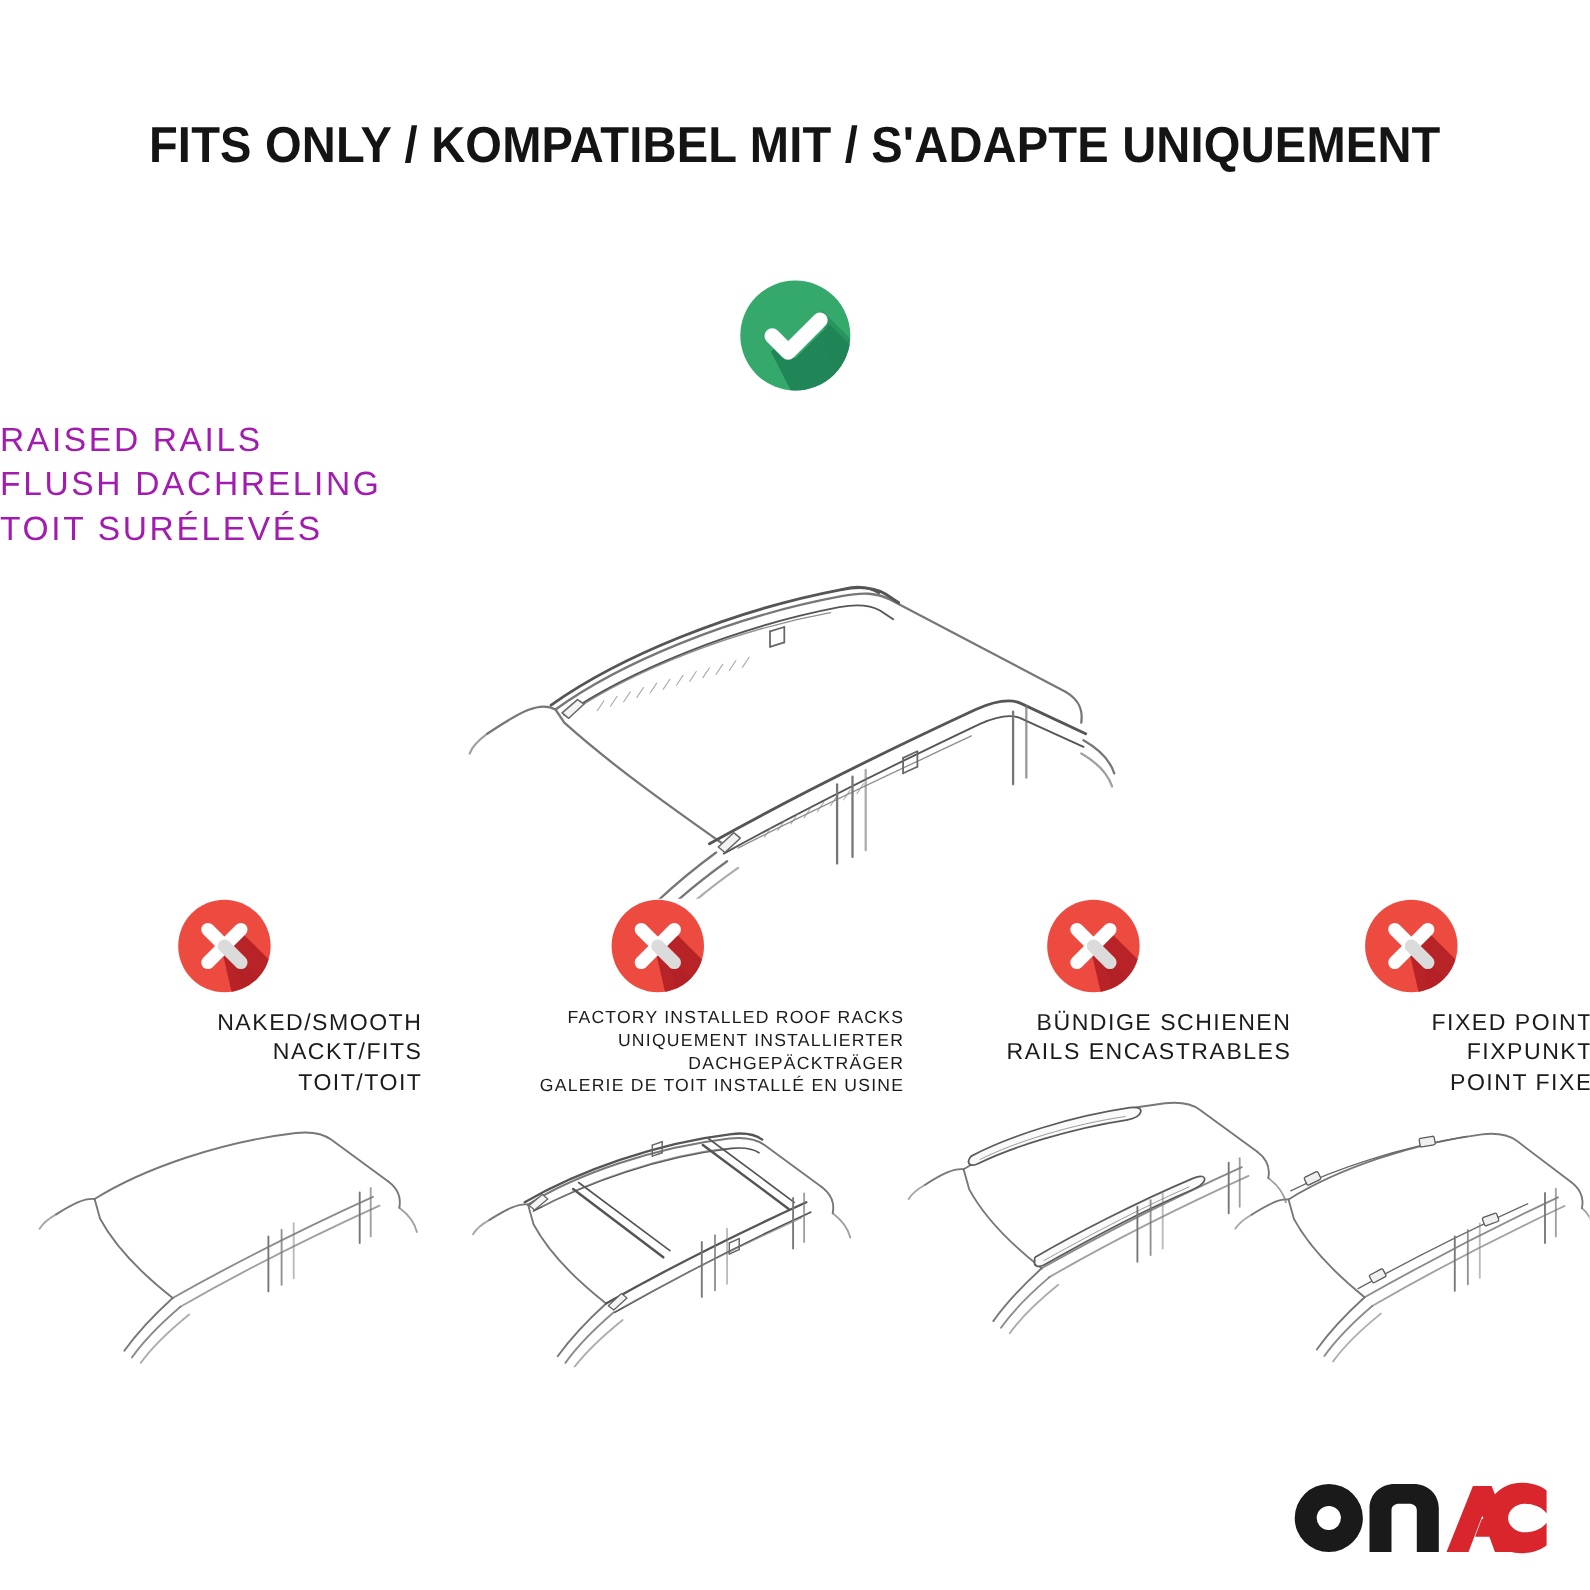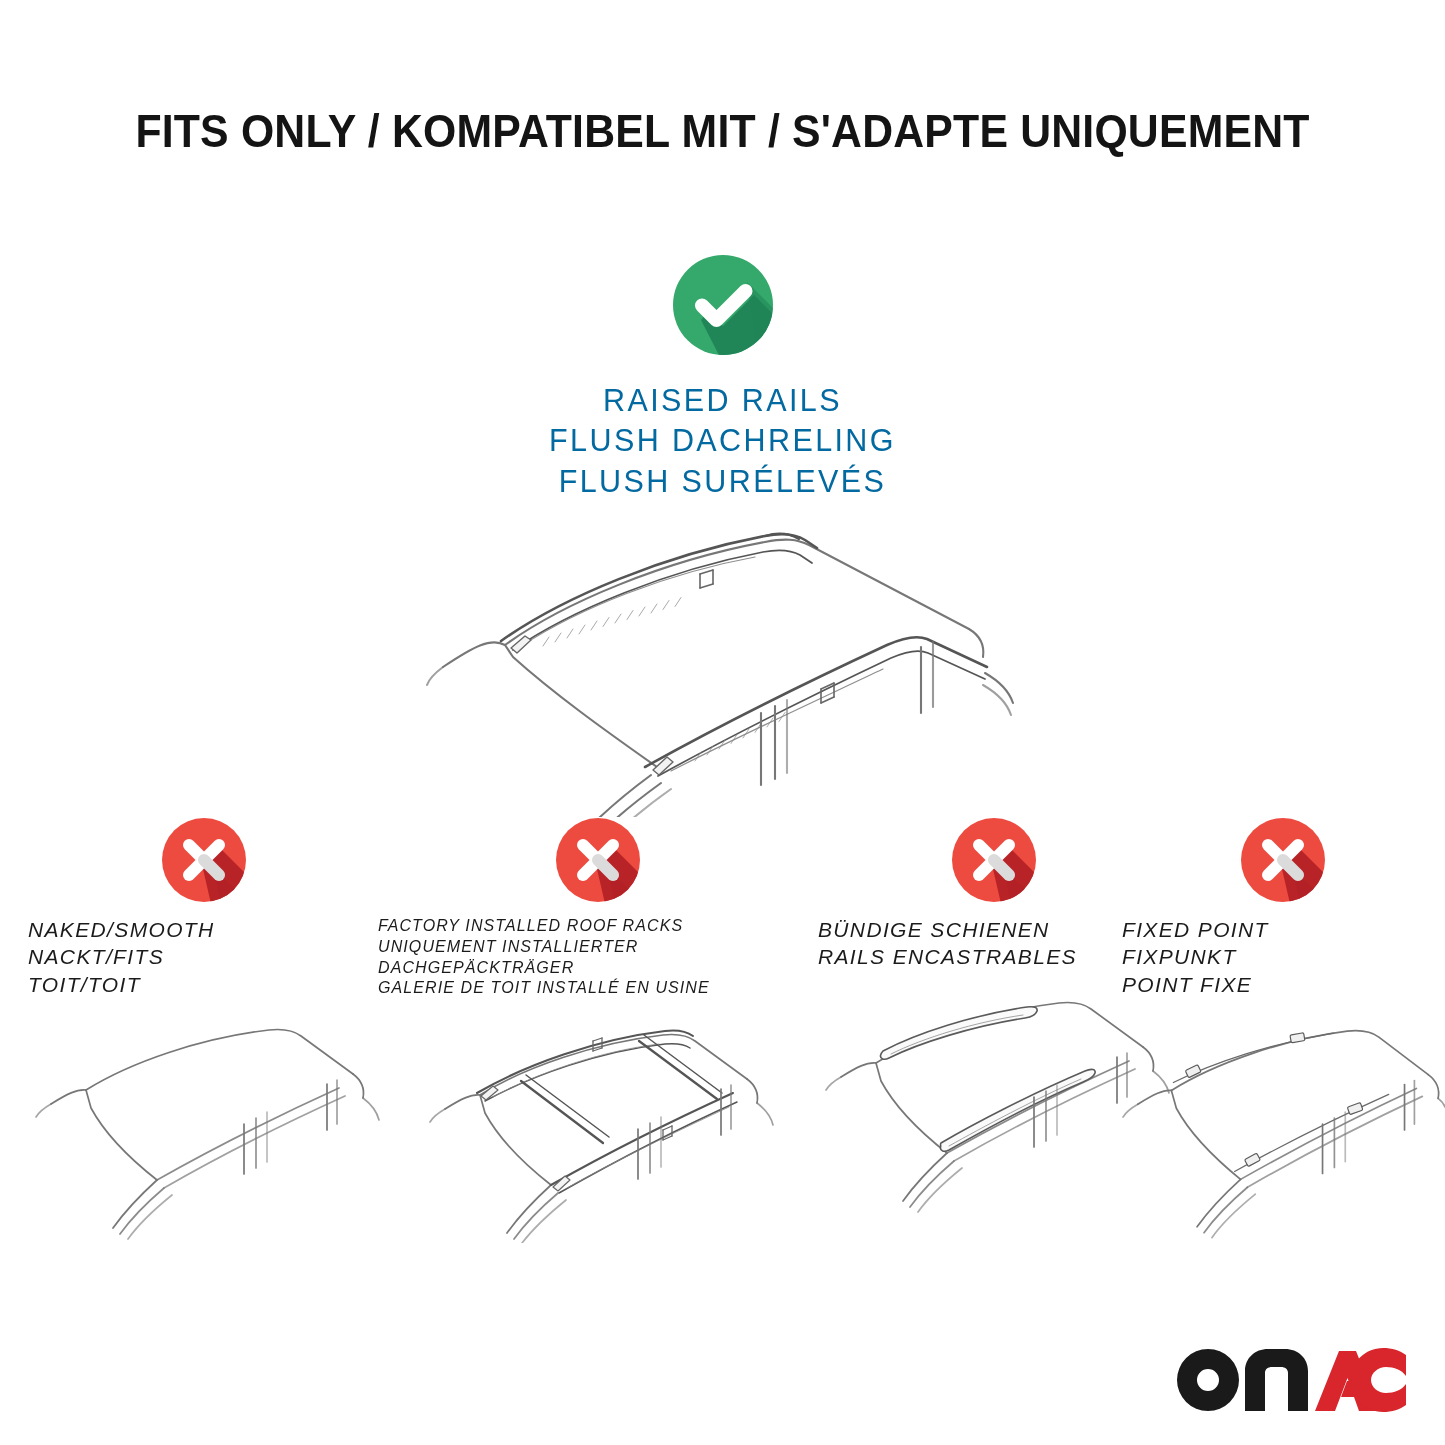"RAISED RAILS" #hero-label { color: #0369a1 -> #a21caf; text-align: center -> left }
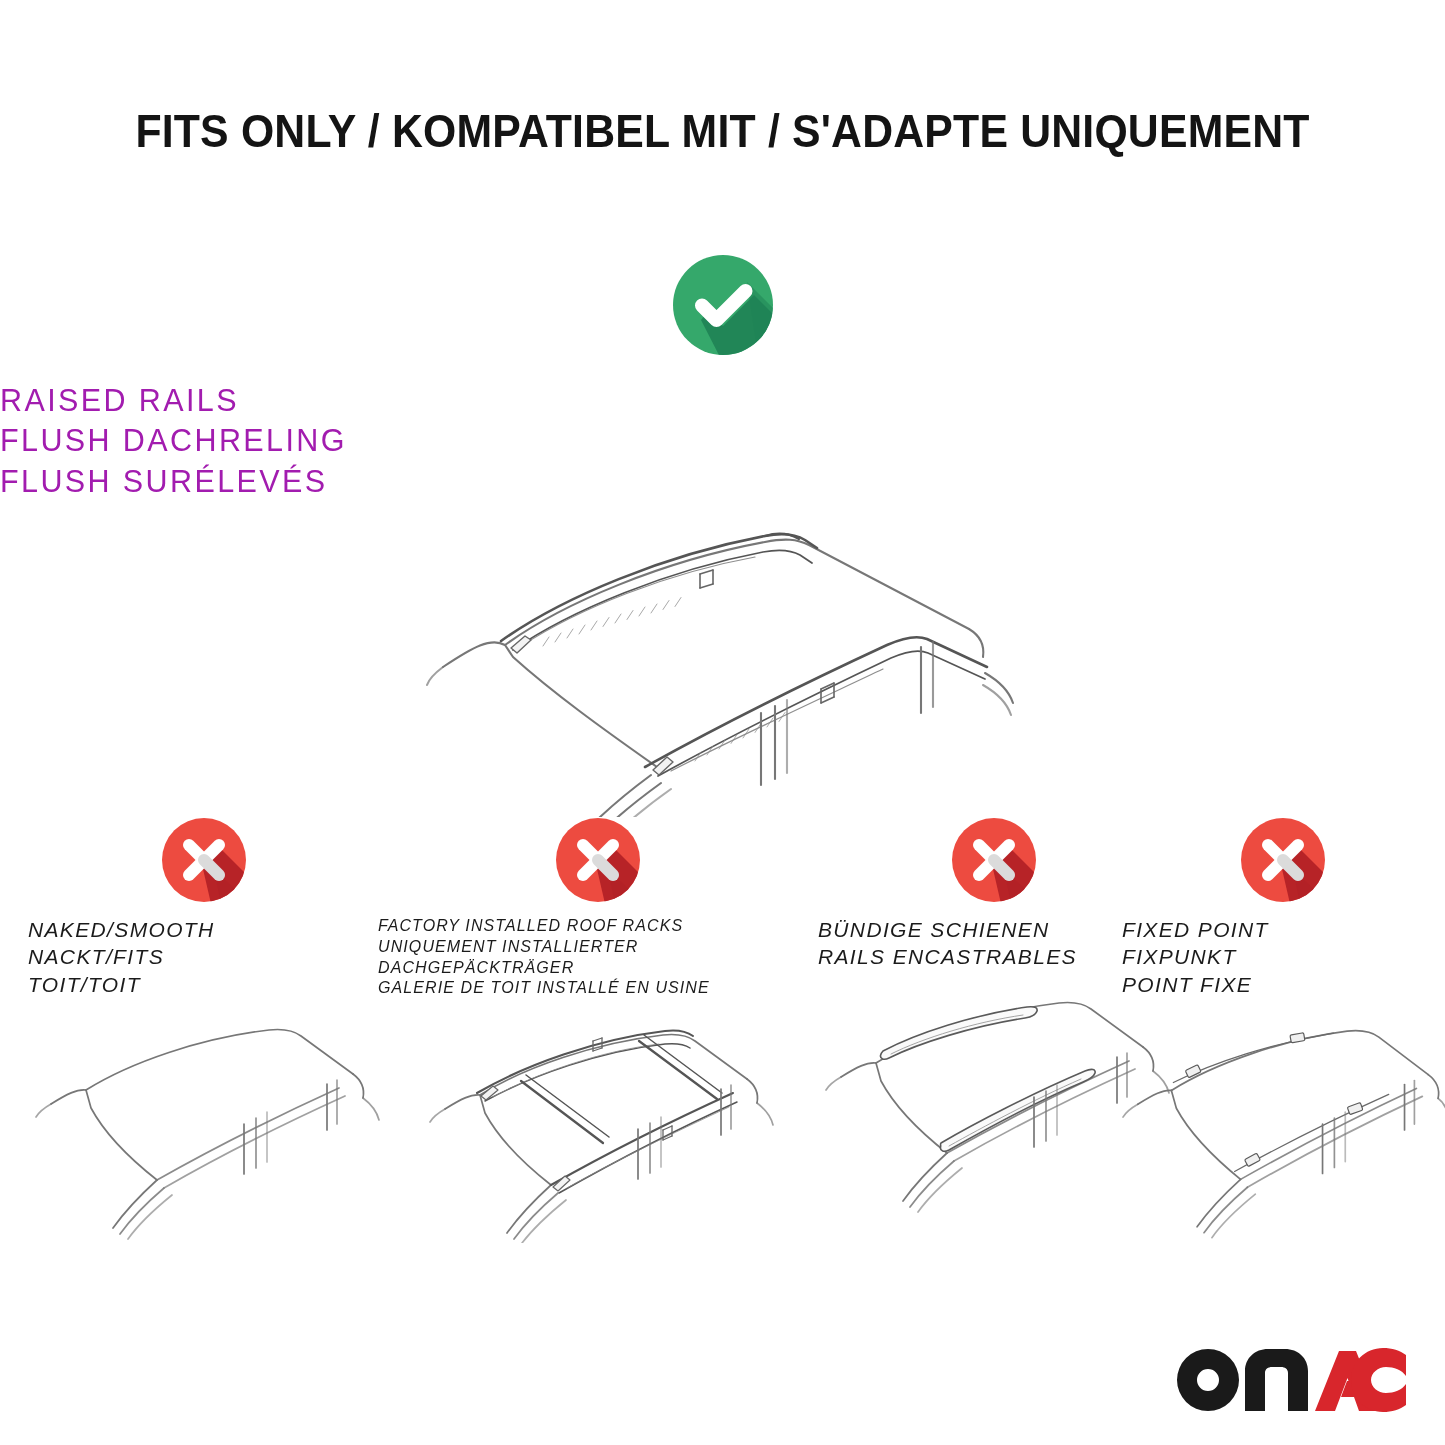"FLUSH SURÉLEVÉS" div { text: FLUSH -> TOIT }
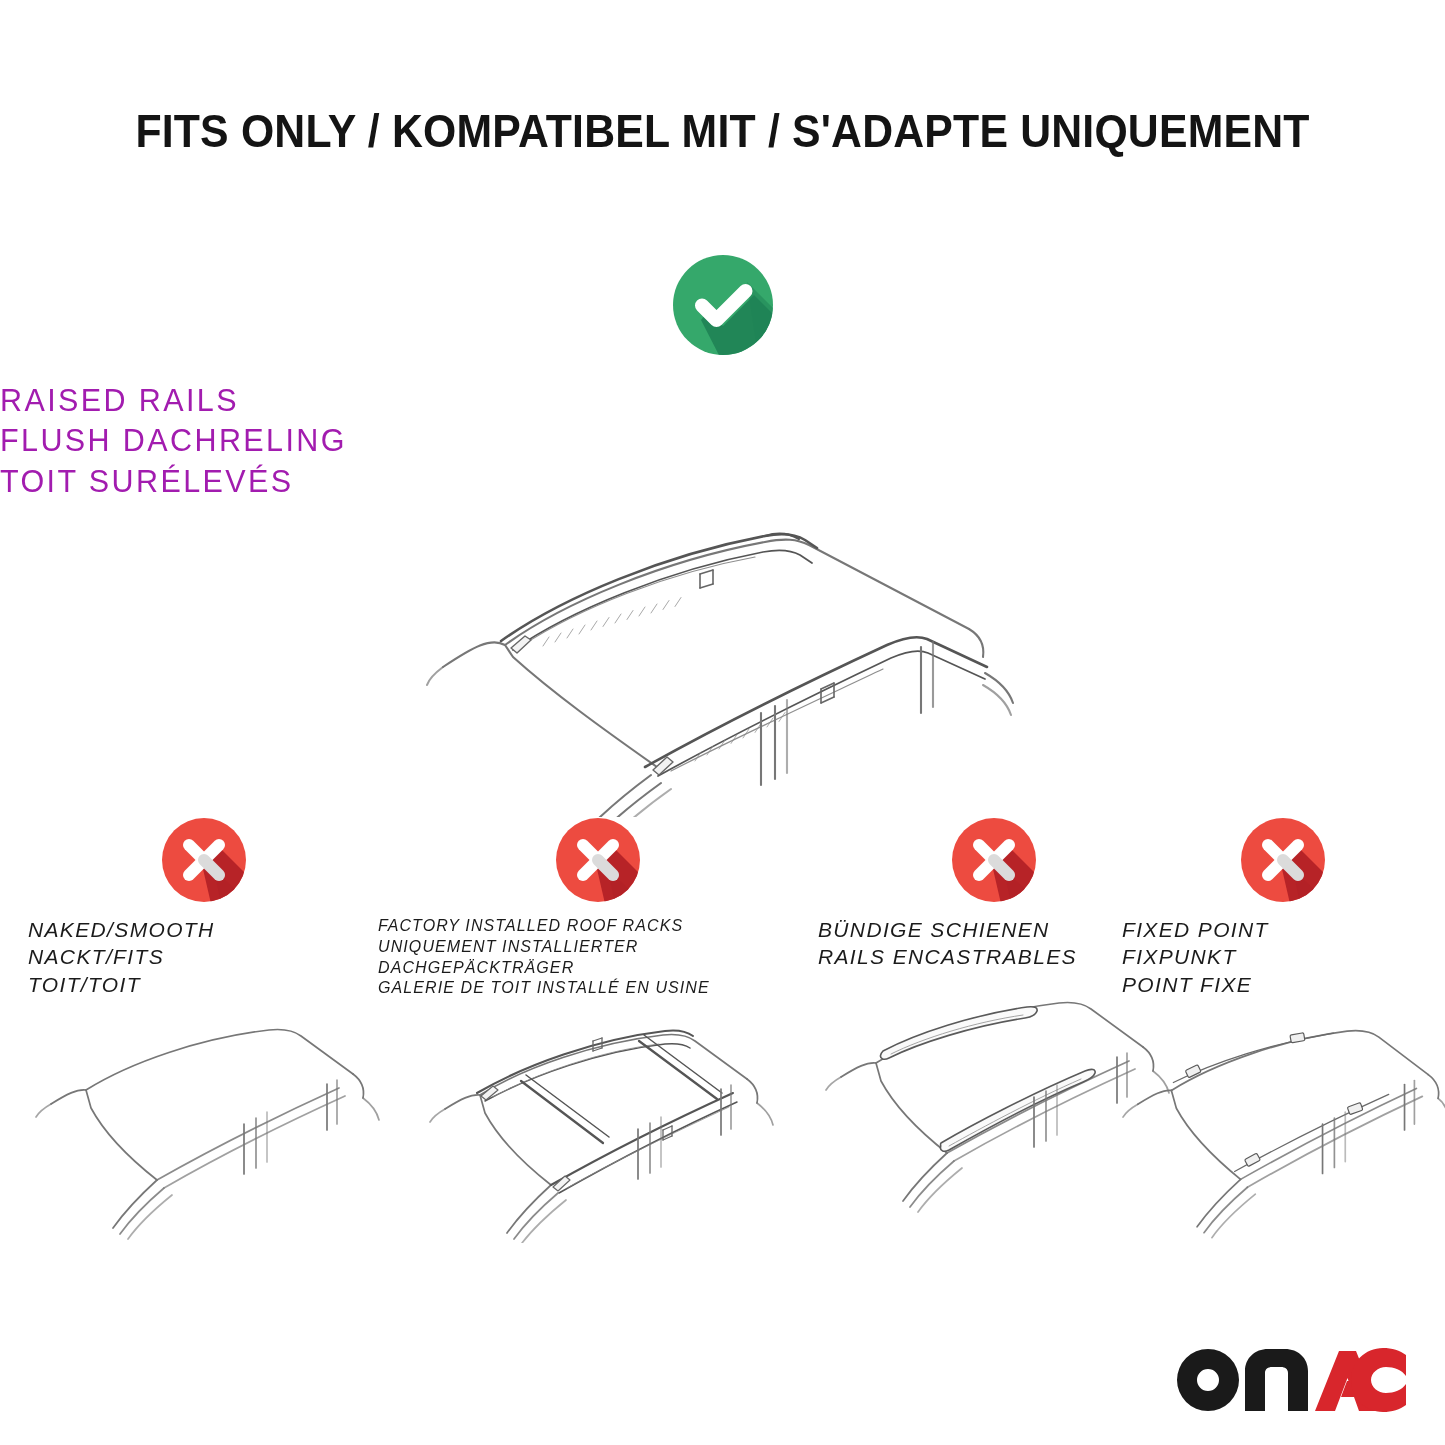"NAKED/SMOOTH" .option-col { font-style: italic -> none; text-align: left -> right }
